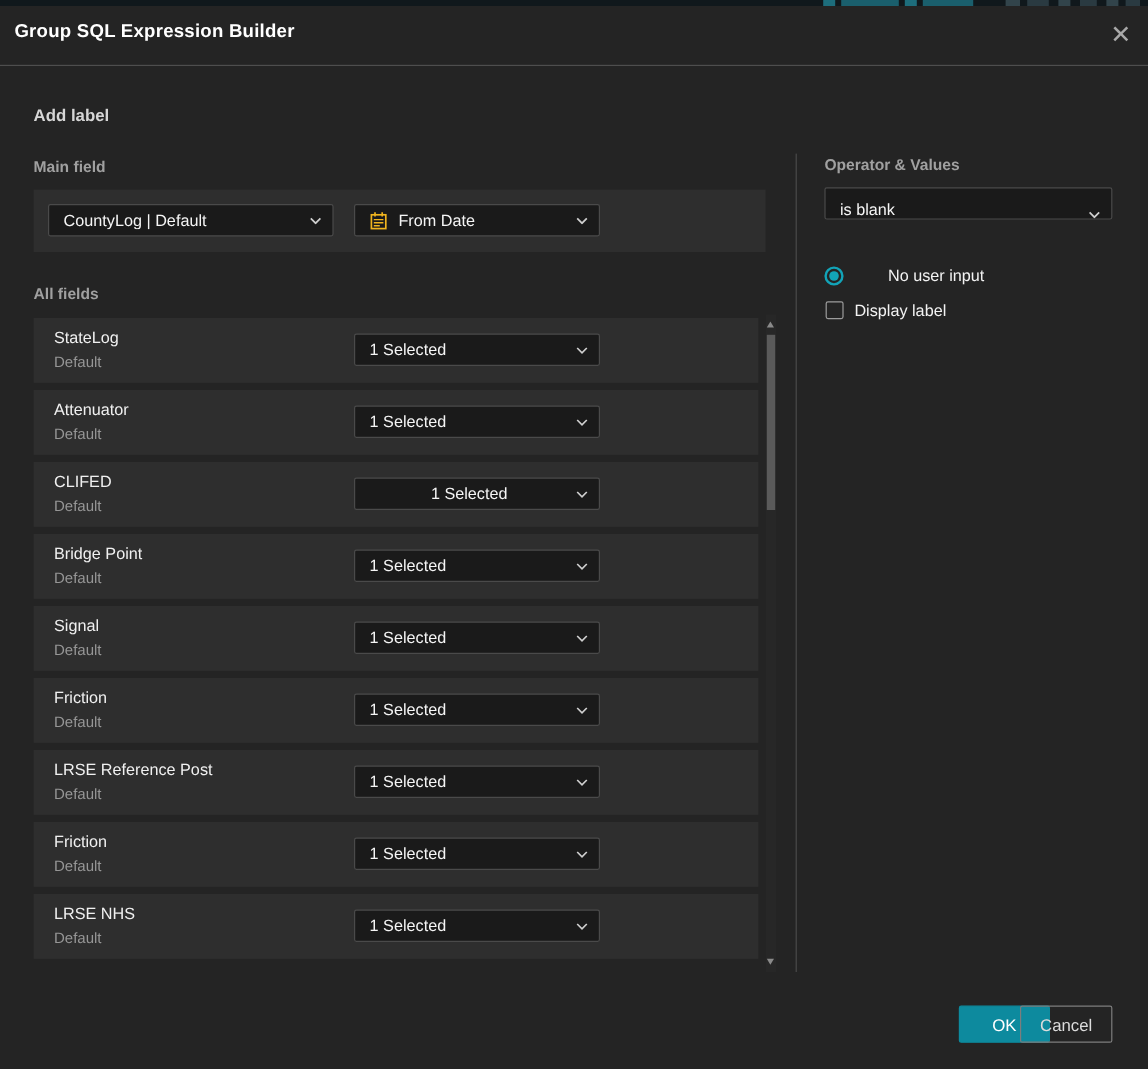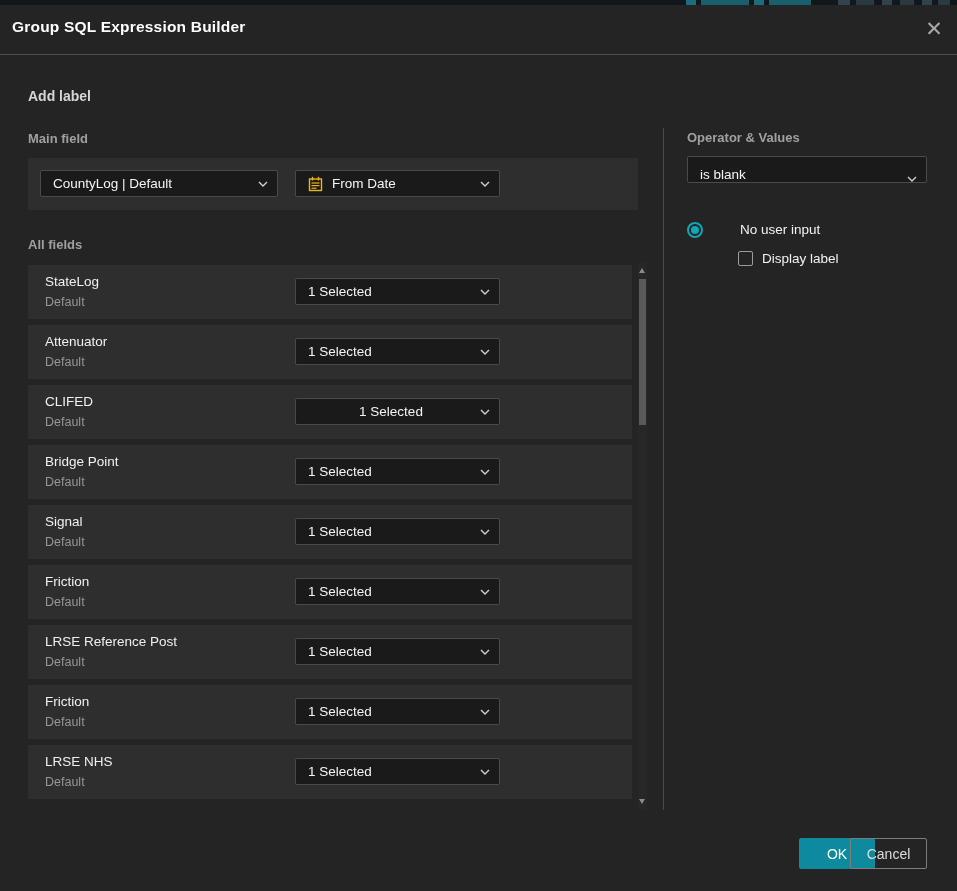"Display label" .check-row { left: 738px -> 688px }
